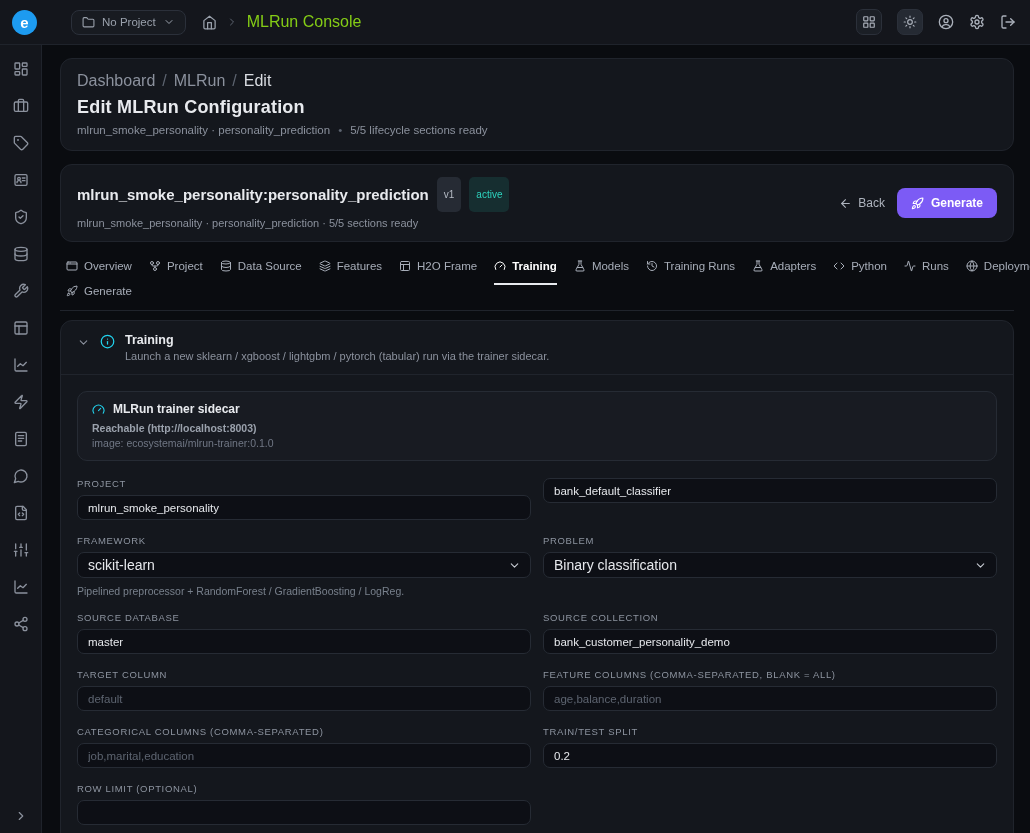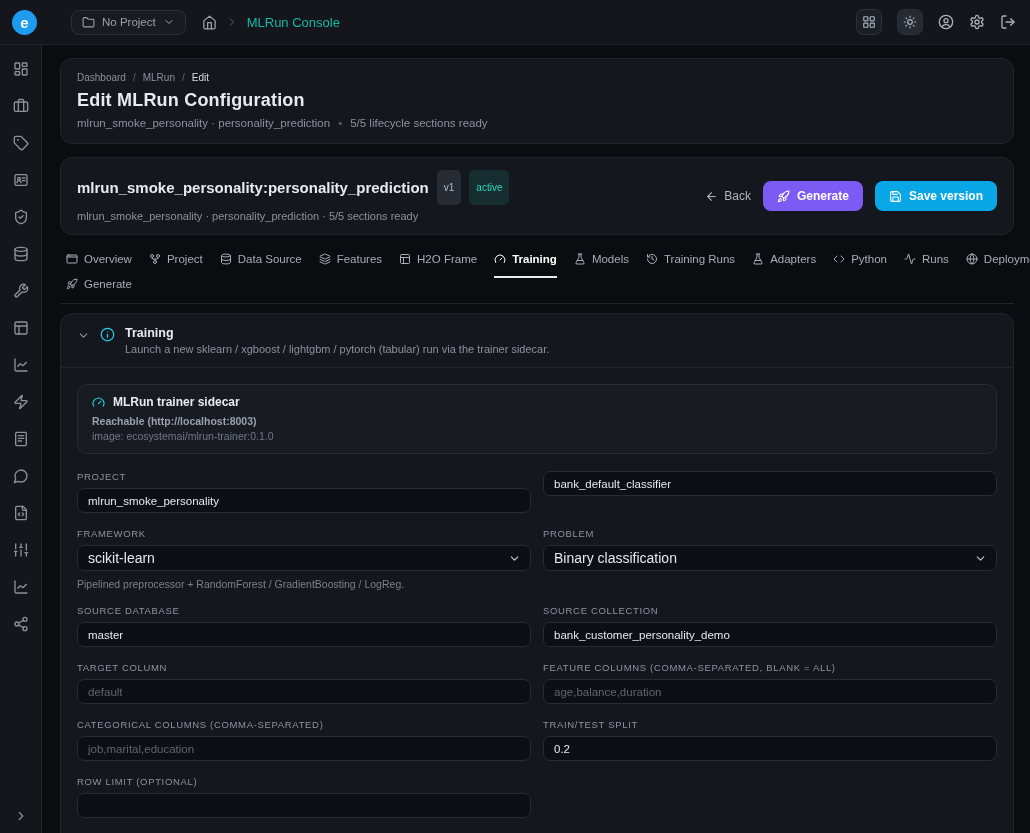"MLRun Console" .tb-crumb .app { color: #14b8a6 -> #84cc16; font-size: 13px -> 16px }
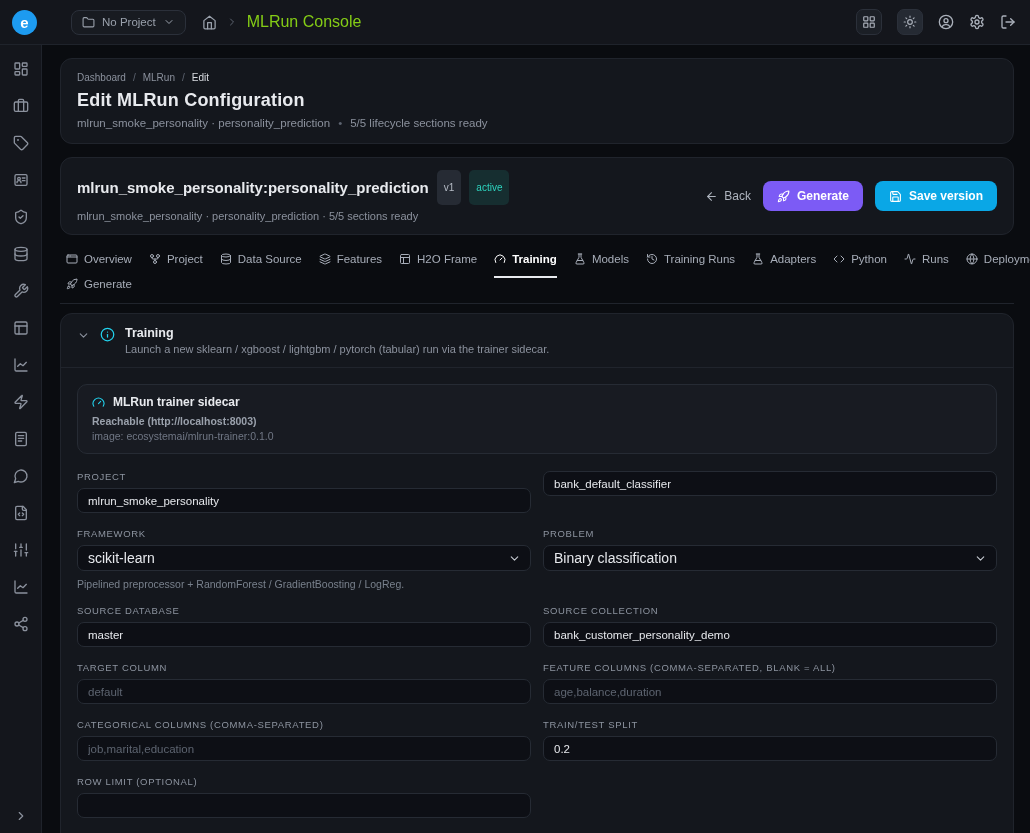"Dashboard" .crumbs { font-size: 10px -> 16px }
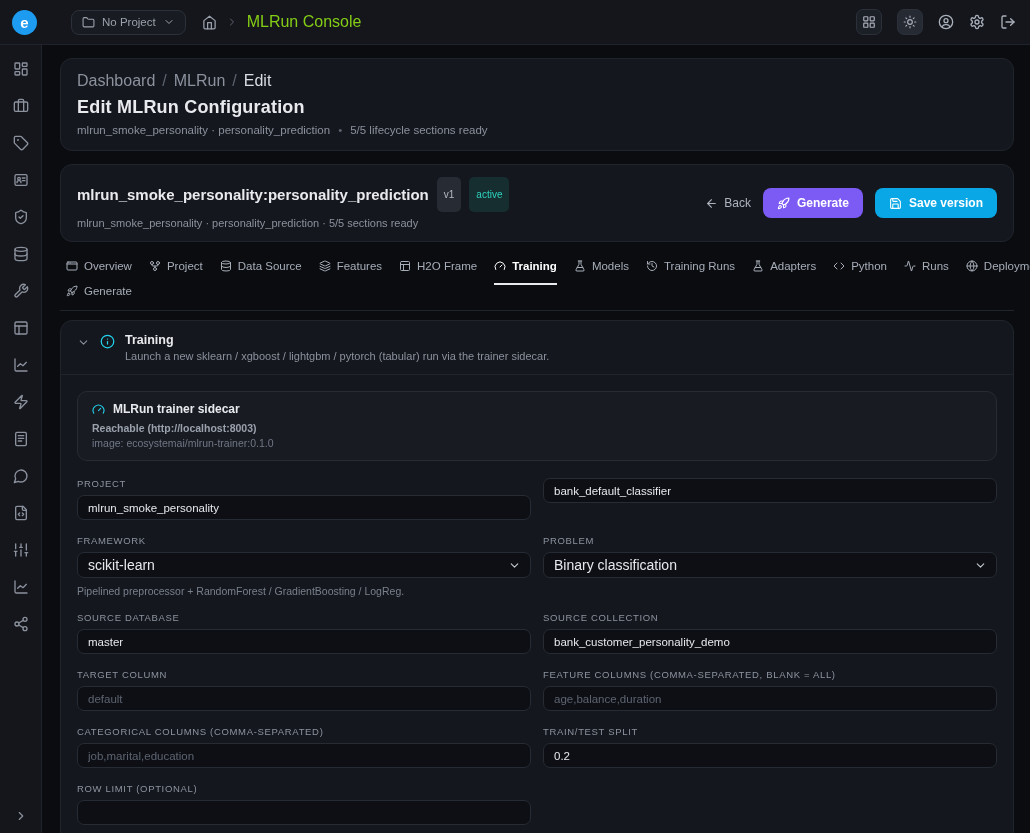"Save version" button.btn { html: <button> <svg> <use></use> </svg> <span>Save version</span> </button> -> none }
